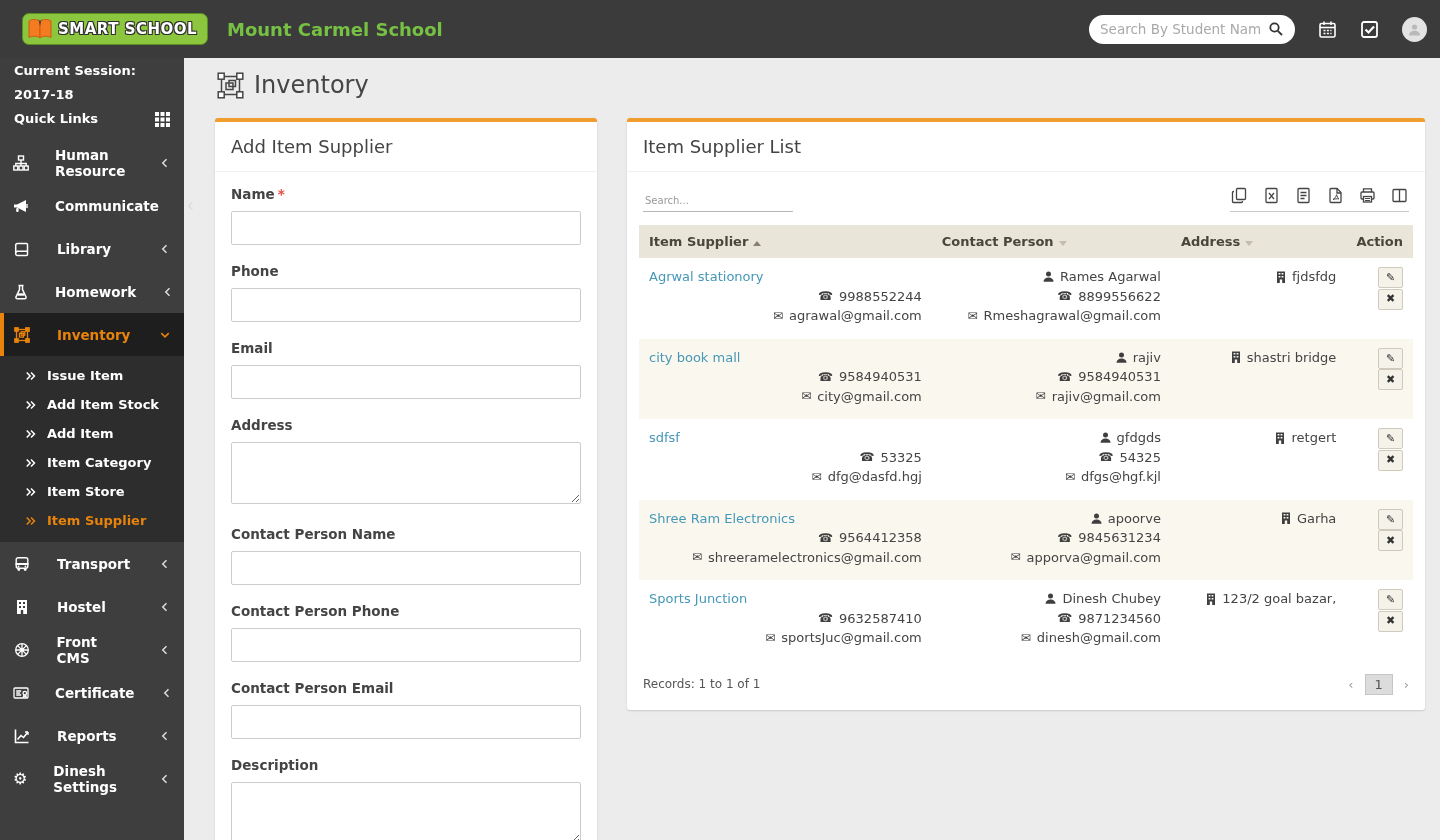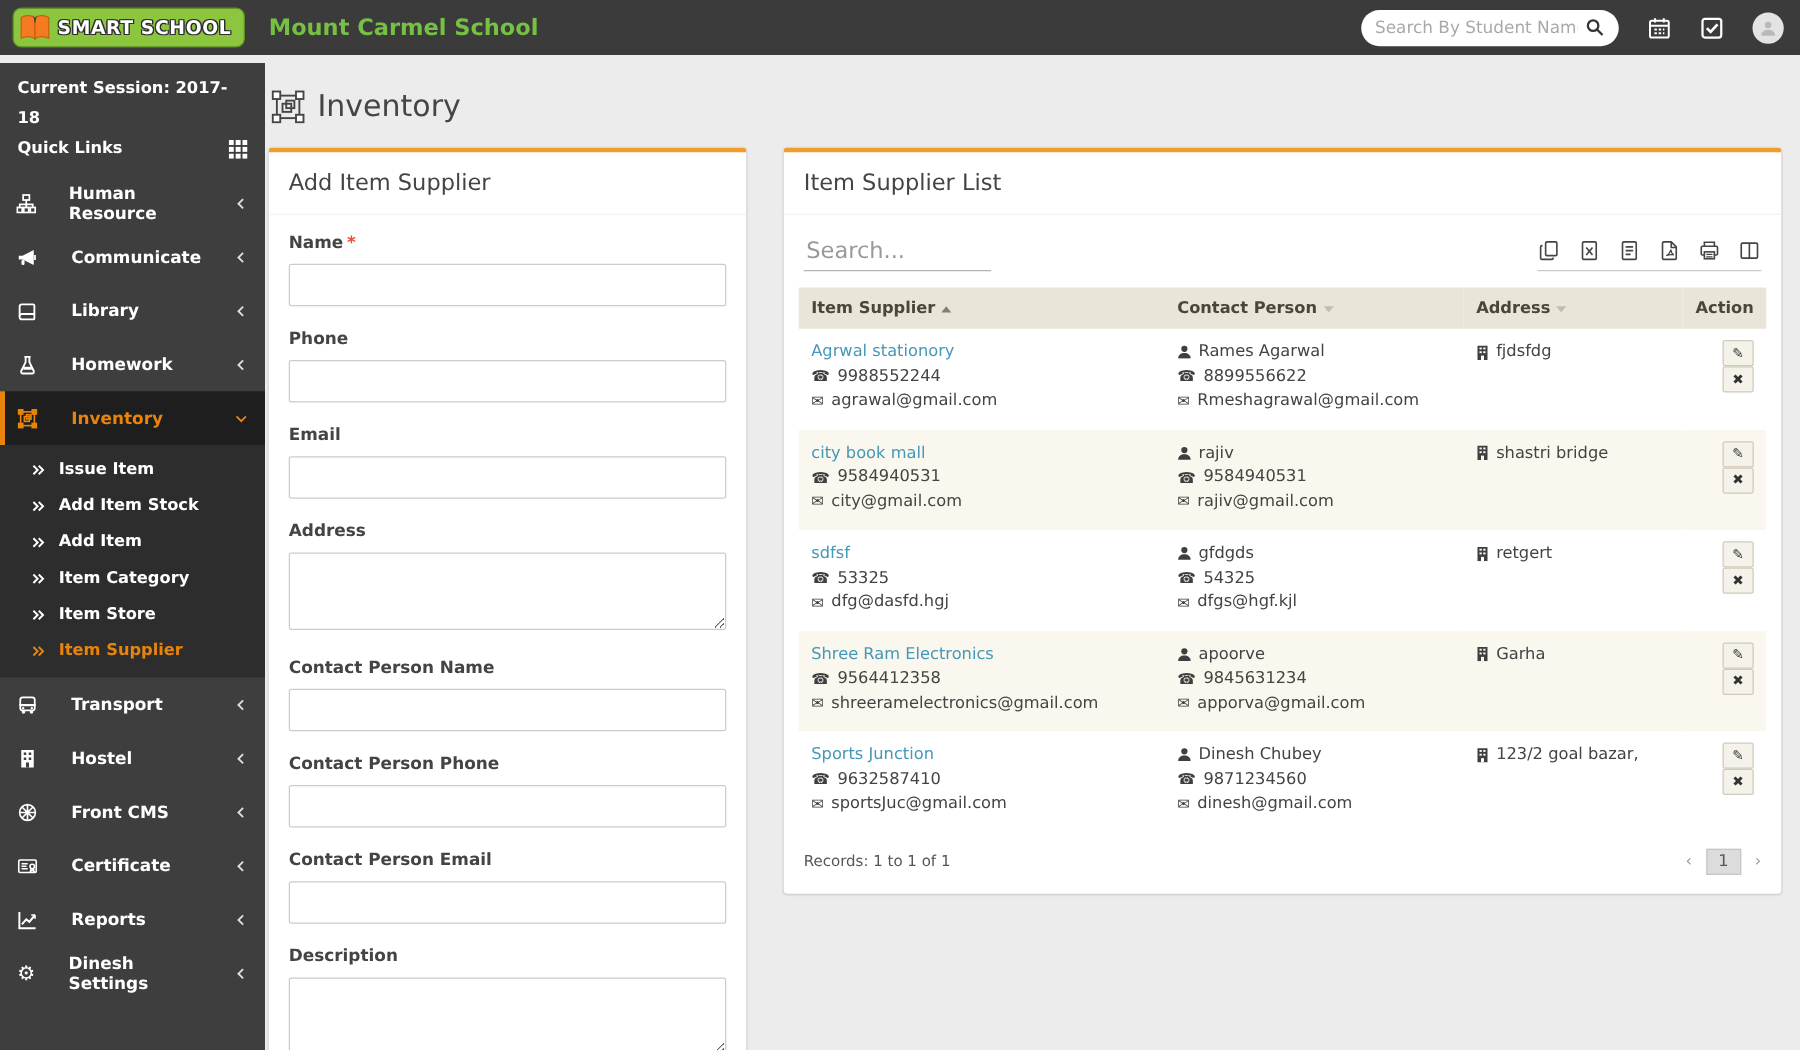"SMART SCHOOL" .topbar { height: 44px -> 58px; padding-left: none -> 12px }
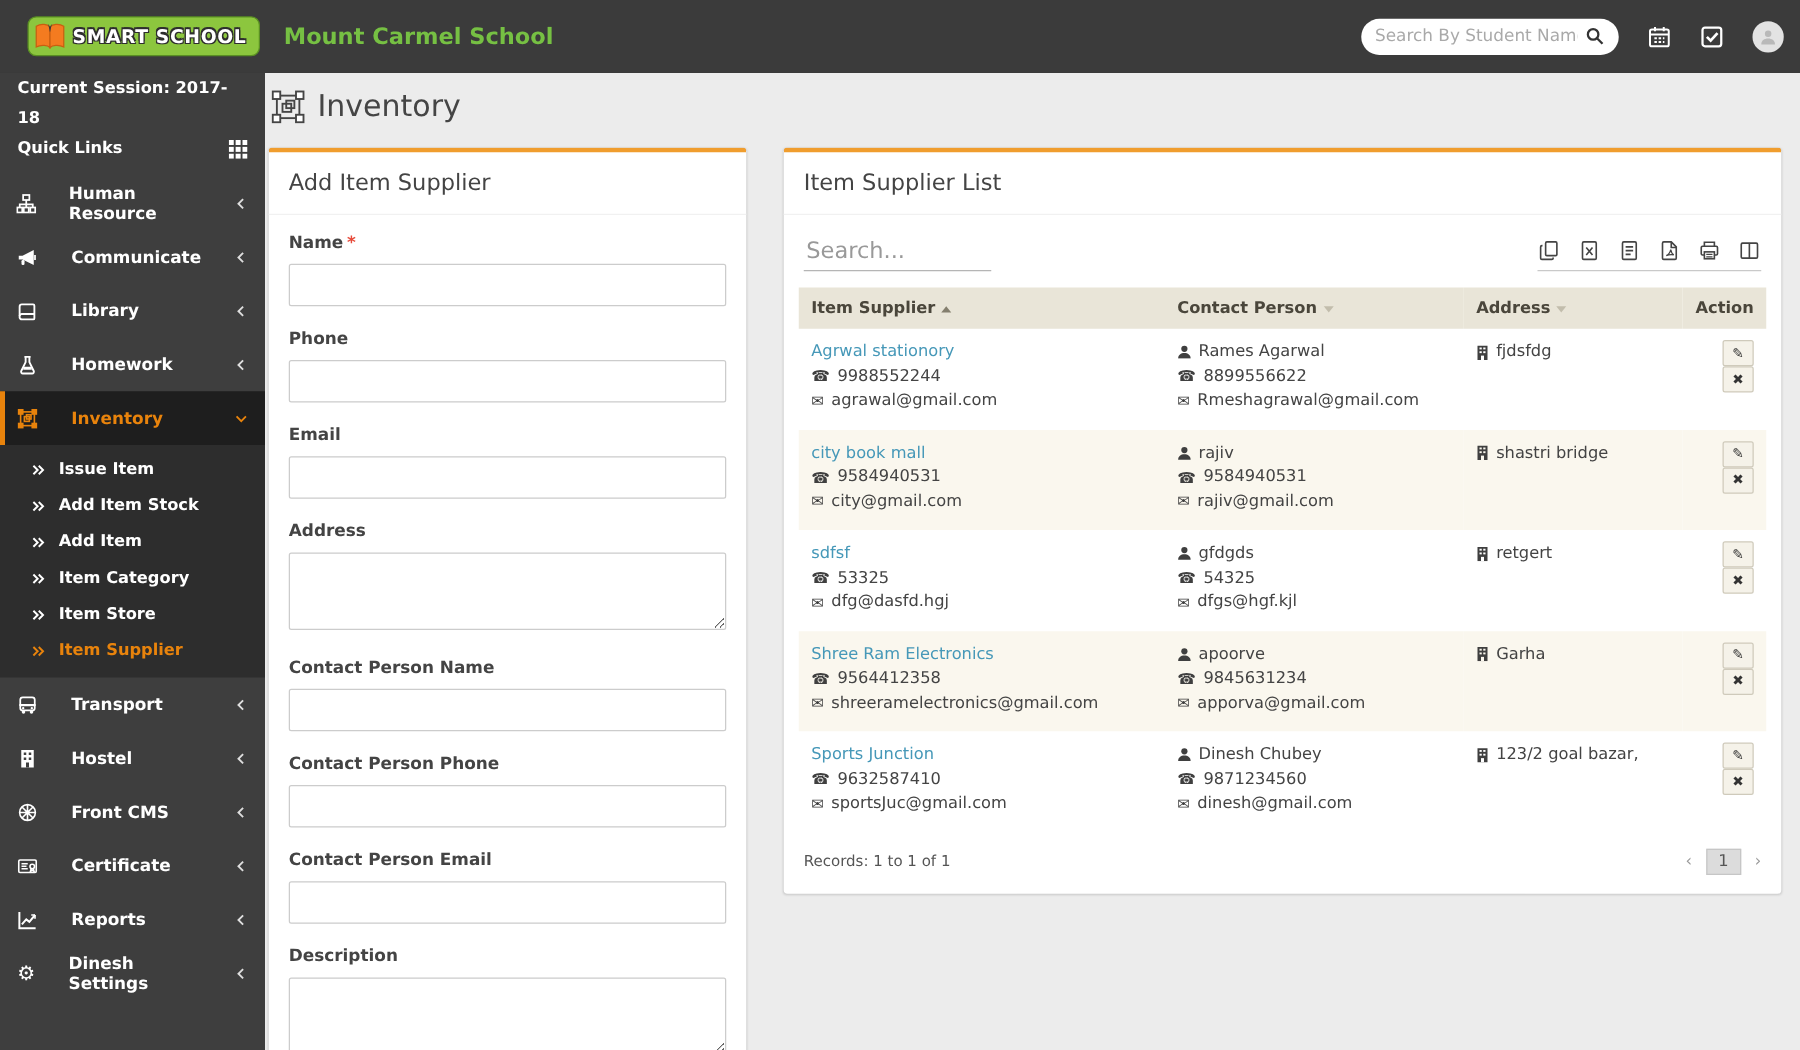"Current Session: 2017-18" .sidebar { width: 212px -> 184px }
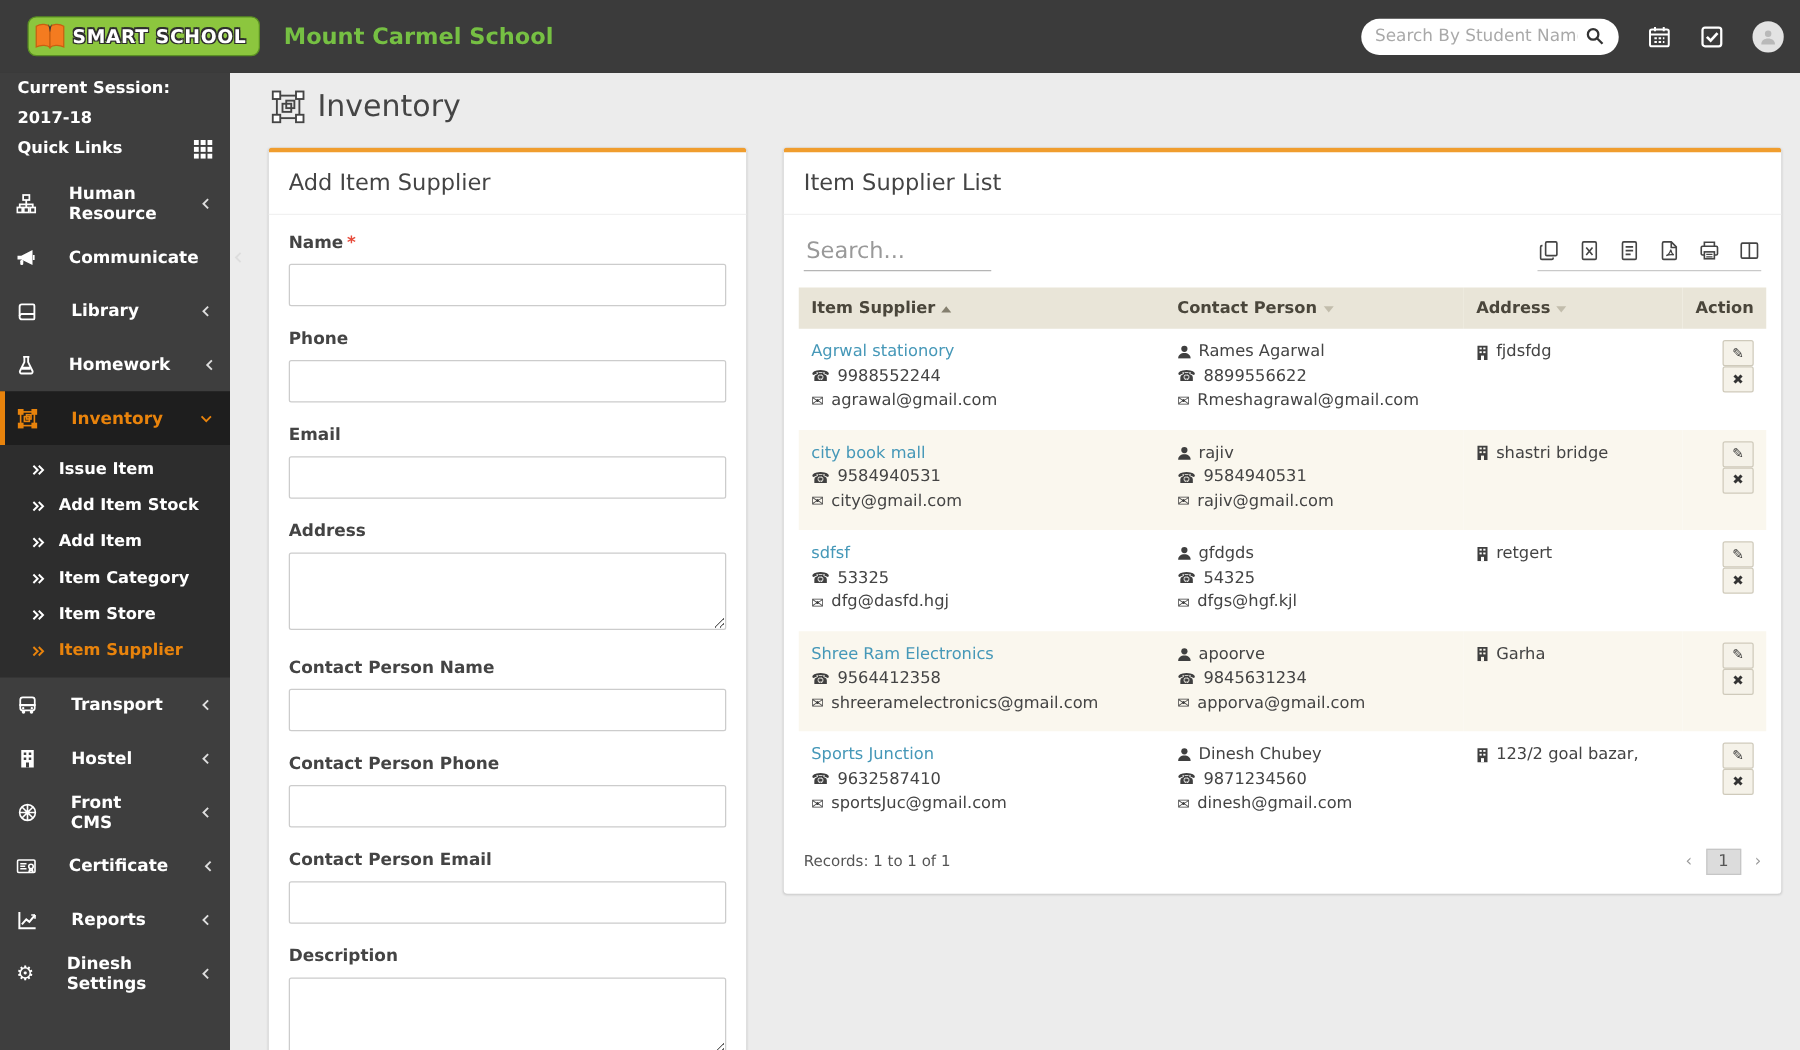"Search..." .list-search input { font-size: 18px -> 10px }
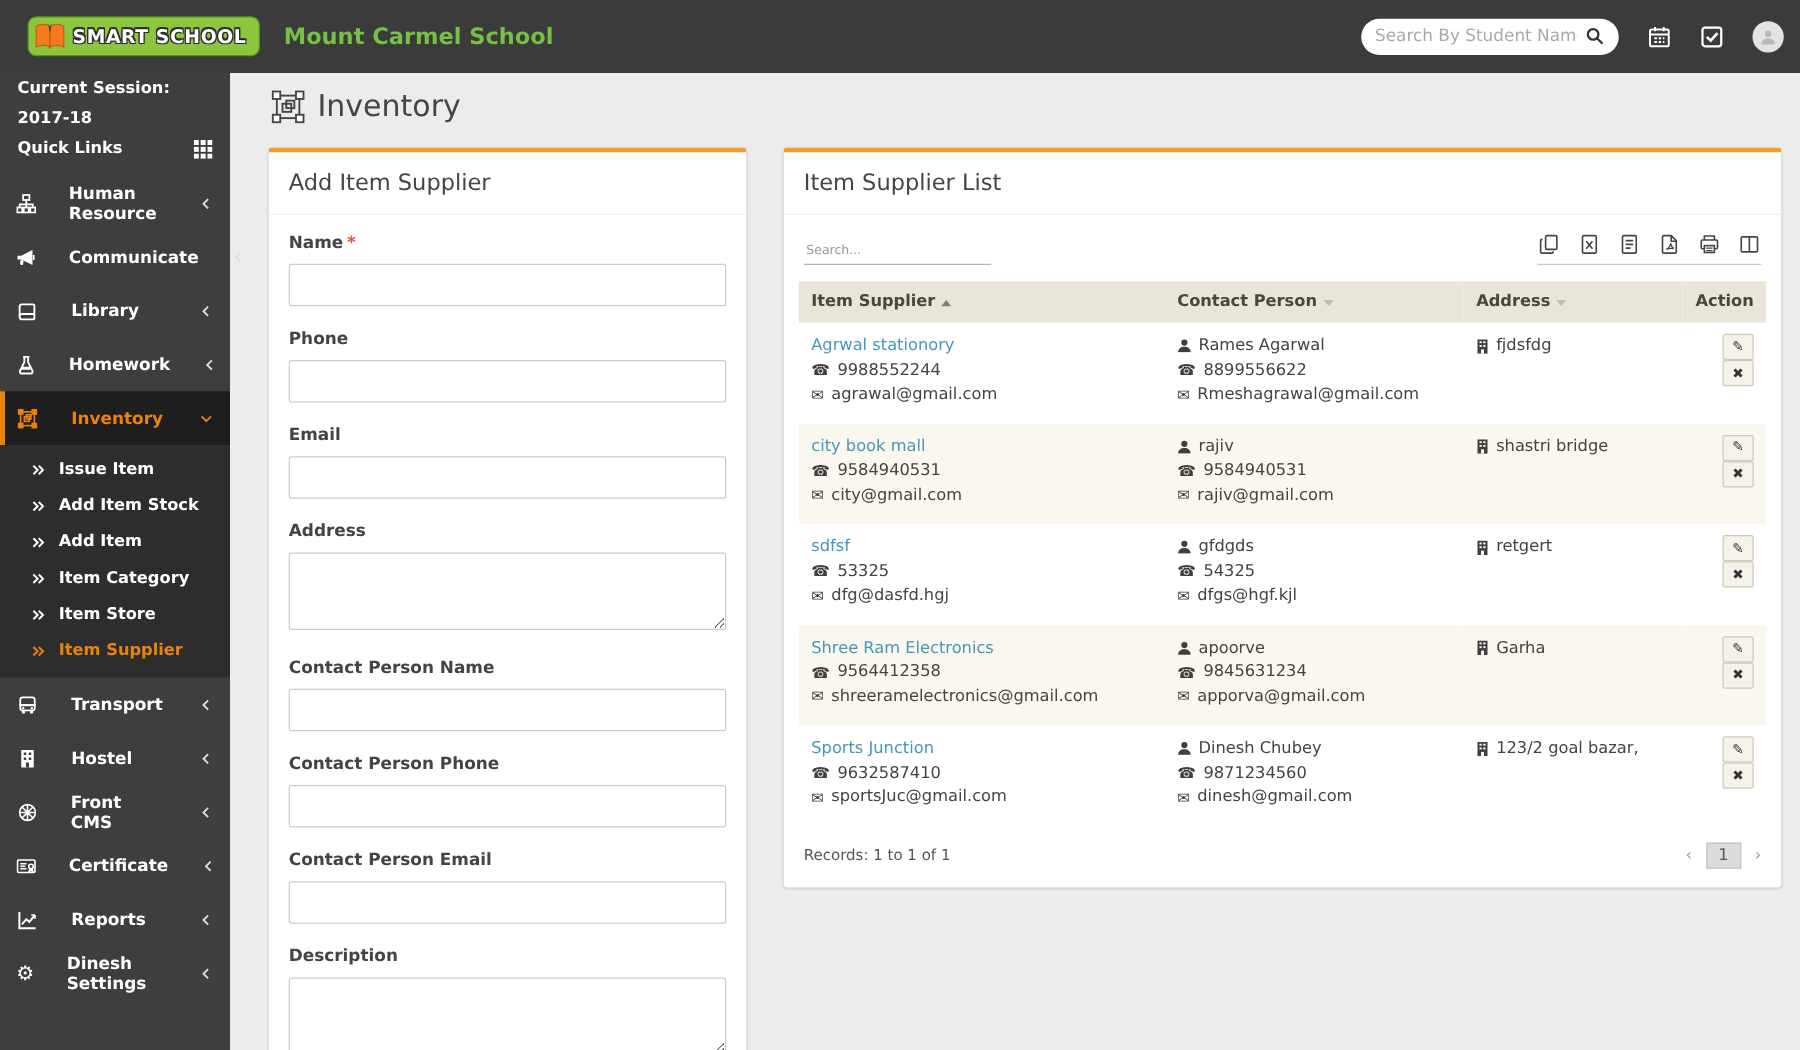"Rames Agarwal" .cell-line { justify-content: none -> flex-end }
